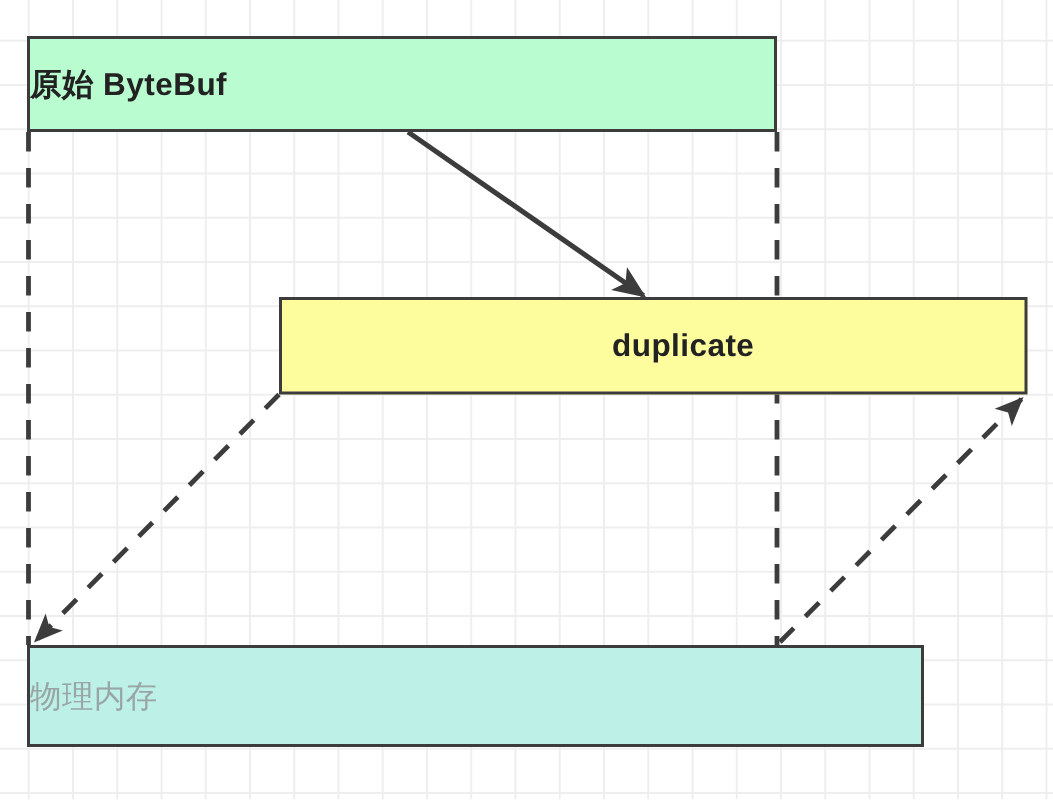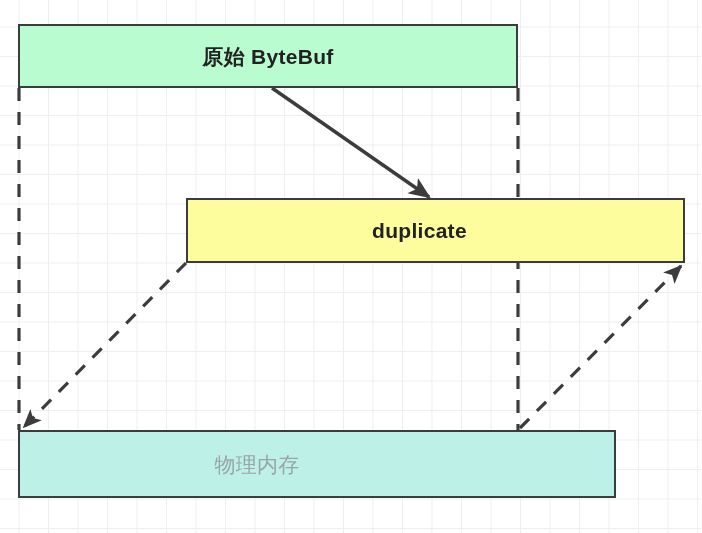"原始 ByteBuf" .node { justify-content: center -> flex-start }
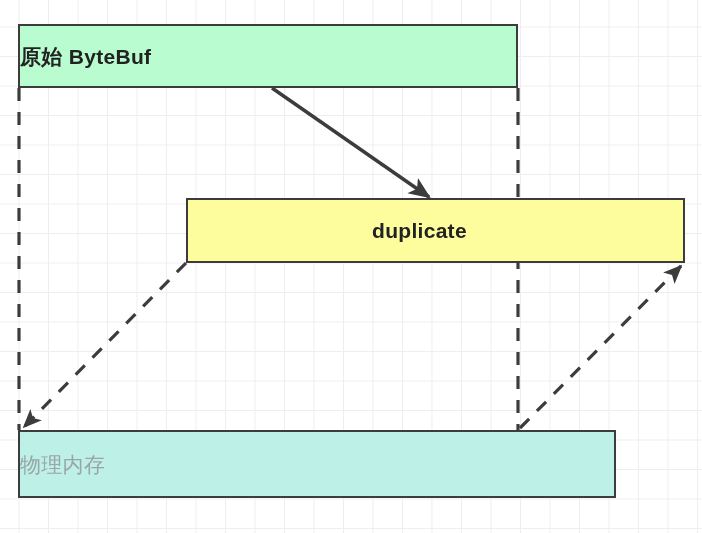"duplicate" div.node { padding-left: none -> 36px }
